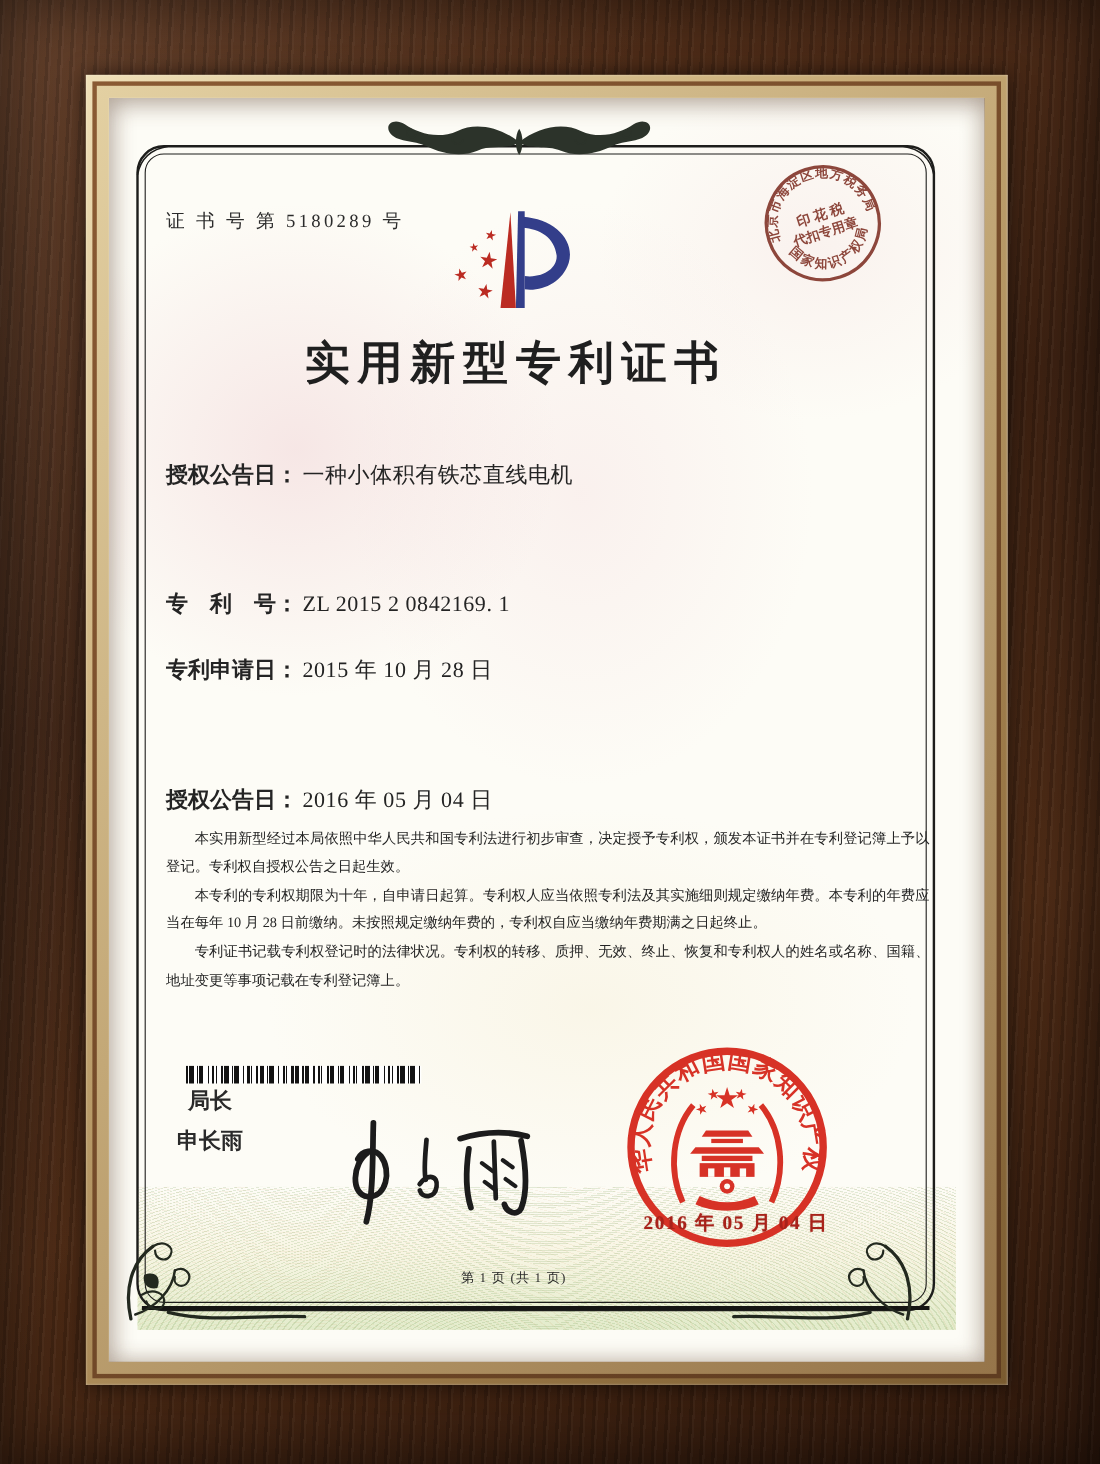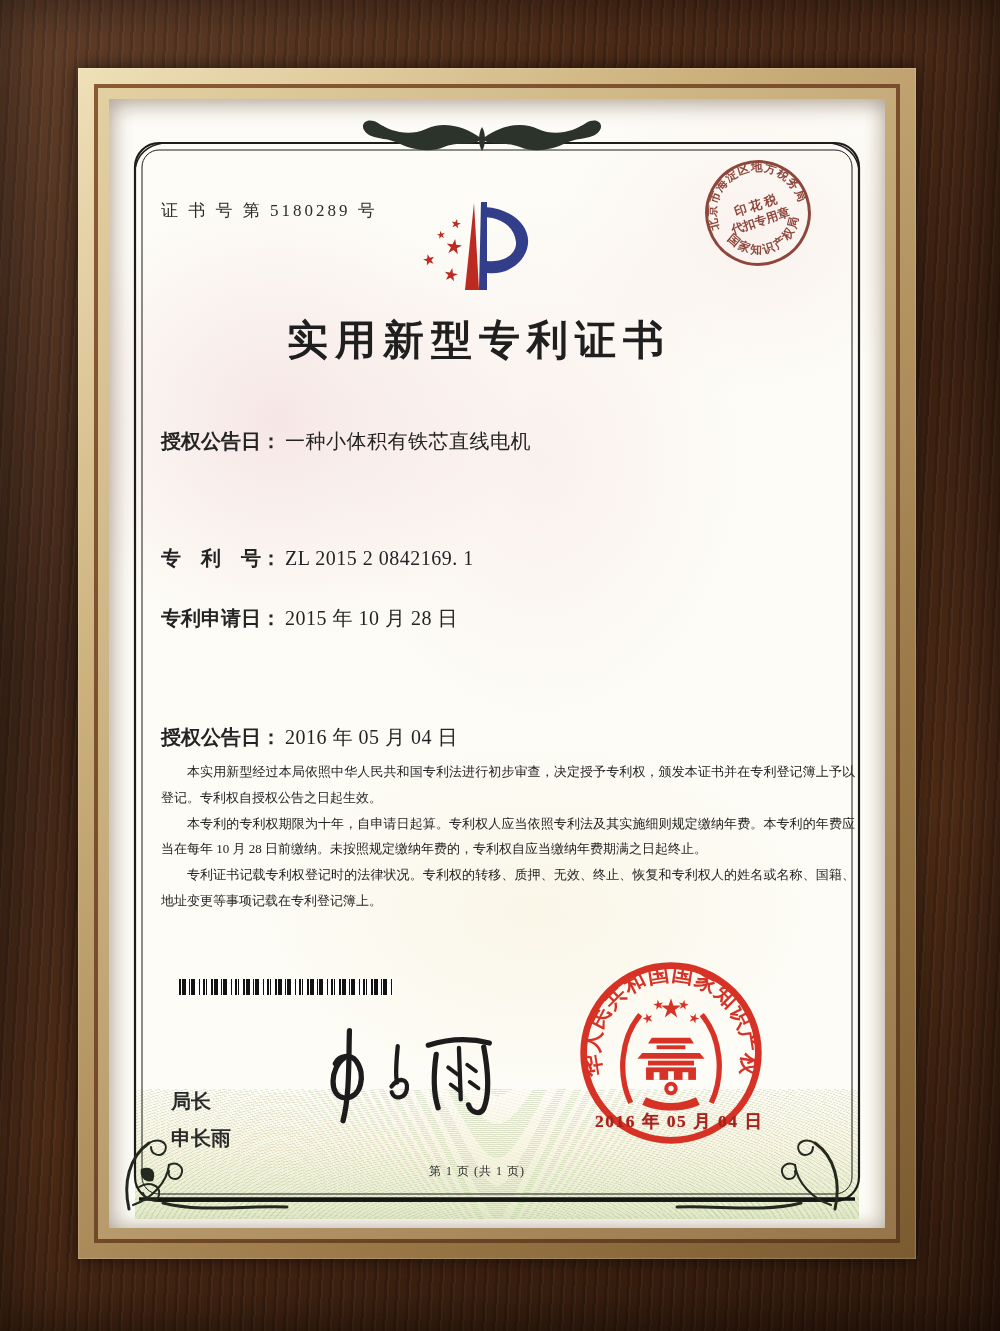"证 书 号 第 5180289" .gold { padding: 16px -> 6px }
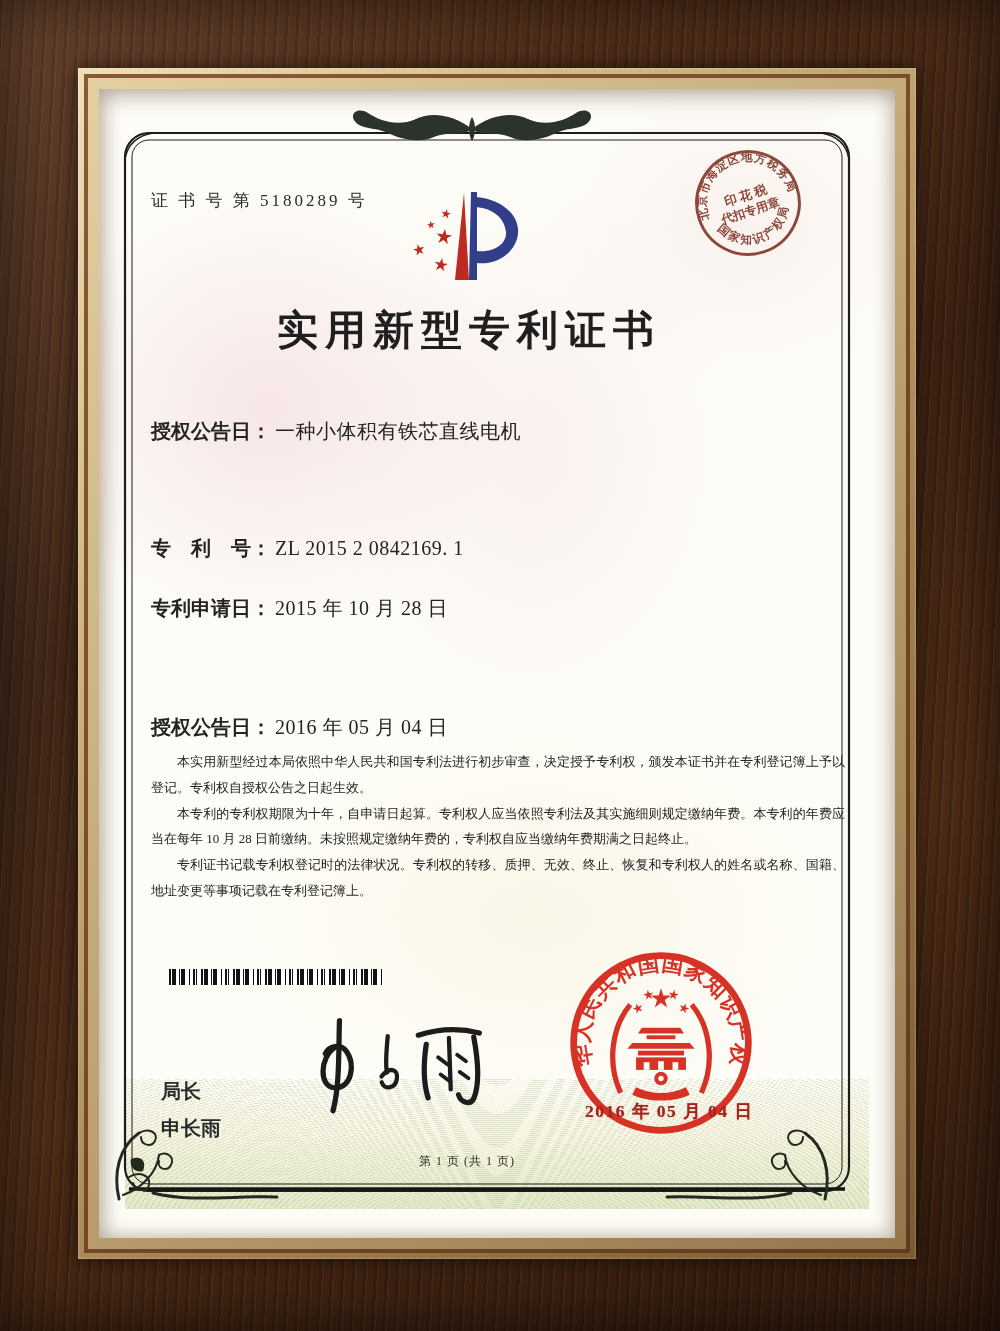"局长" .signer { text-align: none -> center; top: 984px -> 894px }
